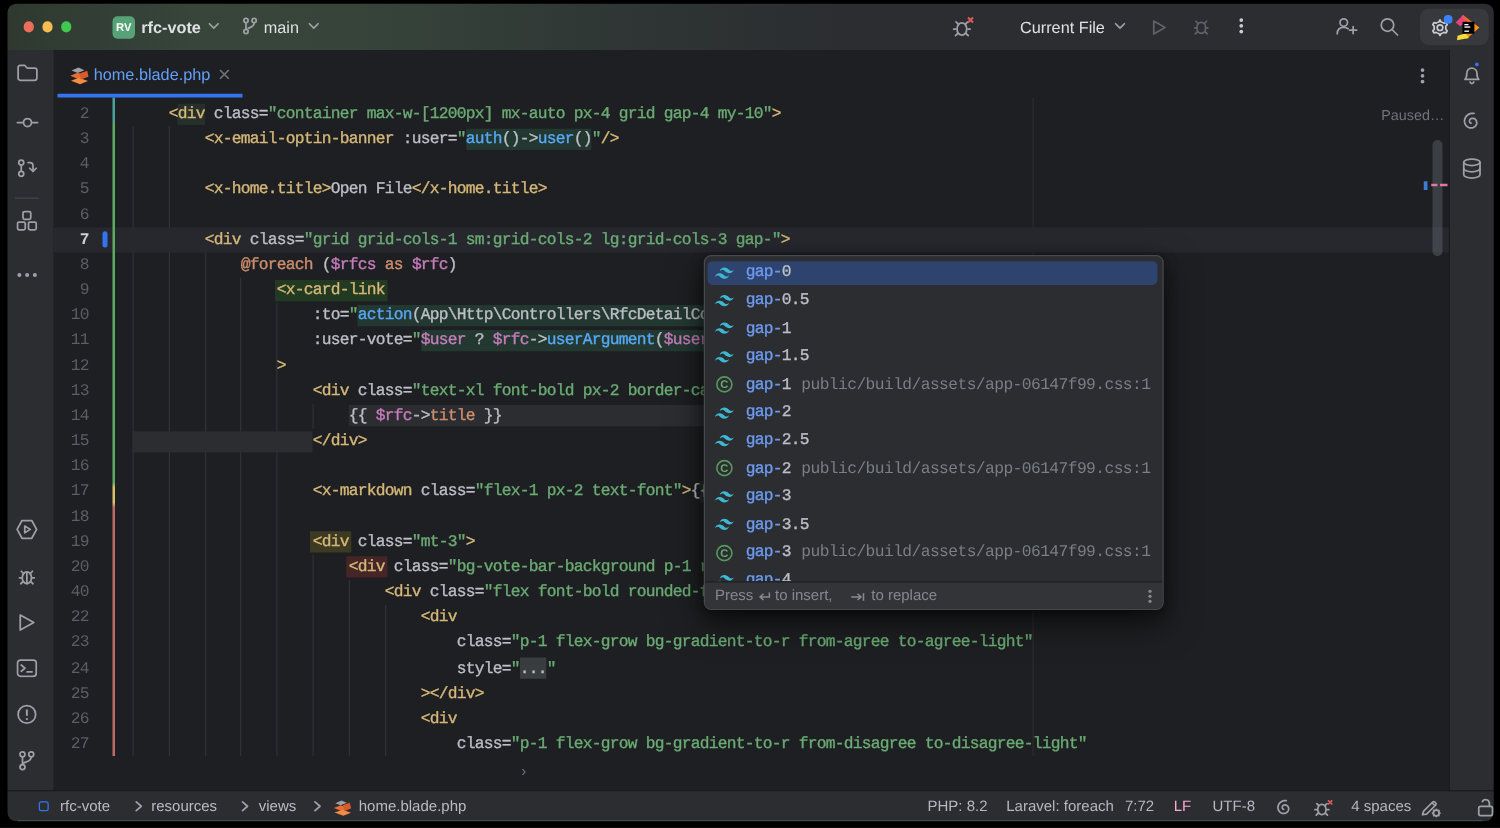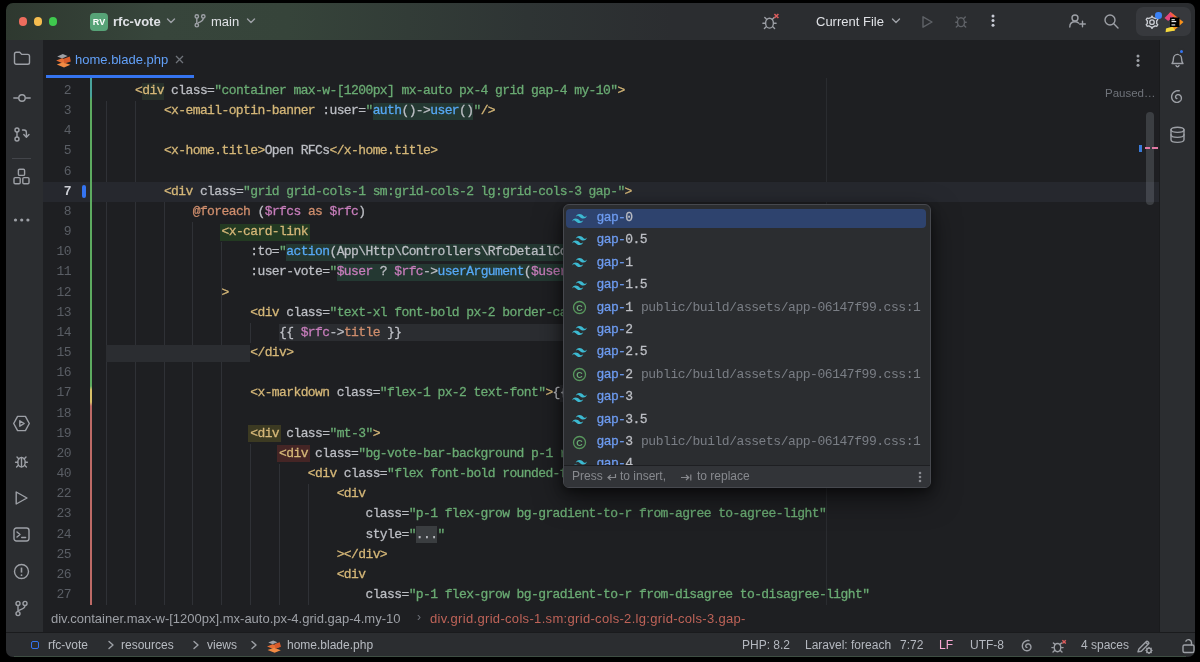"Open RFCs" span { text: RFCs -> File }
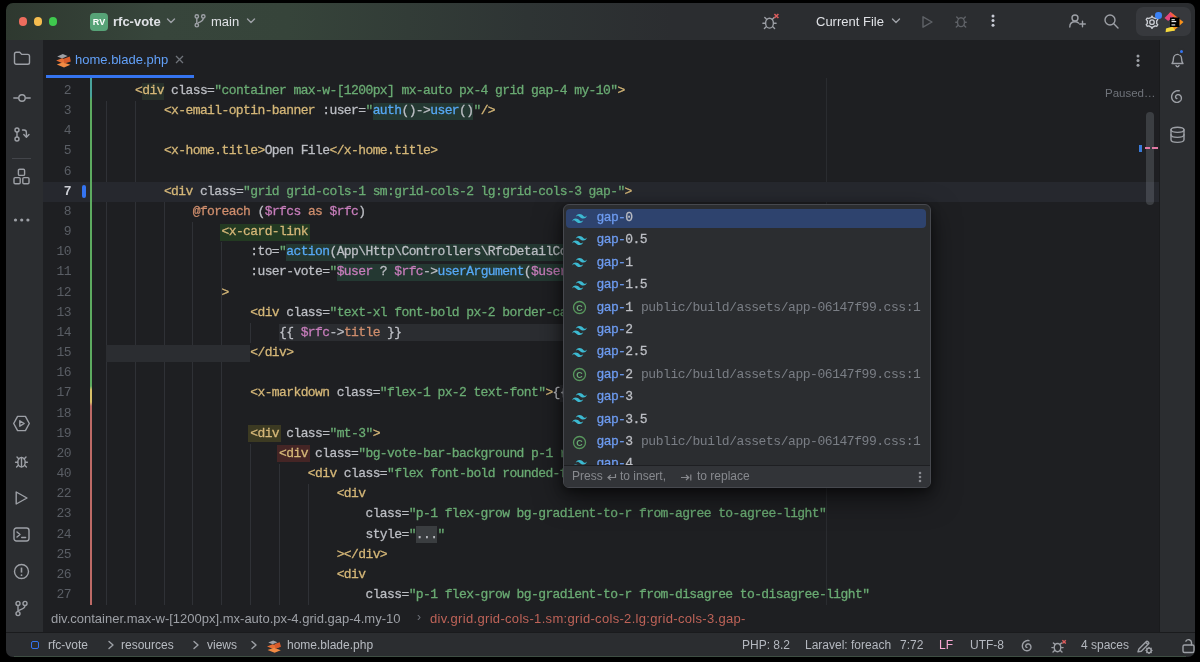"div.container.max-w-[1200px].mx-auto.px-" span { html: <span>div.container.max-w-[1200px].mx-auto.px-4.grid.gap-4.my-10</span> -> none }
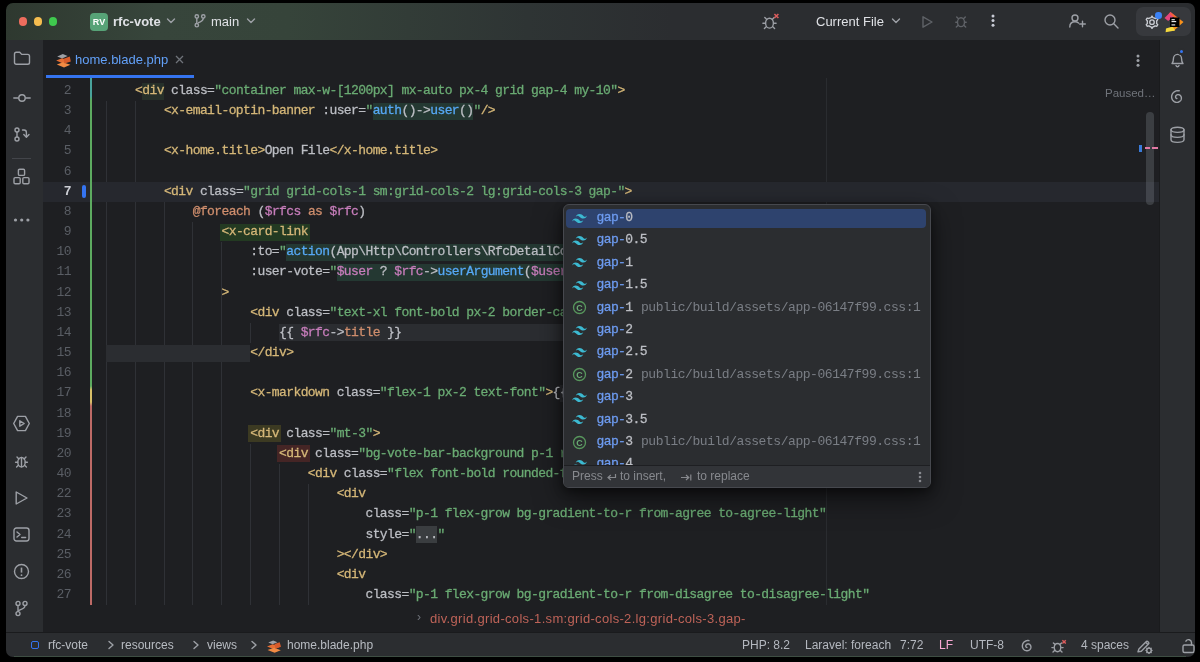"div.grid.grid-cols-1.sm:grid-cols-2.lg:g" span { html: <span>div.grid.grid-cols-1.sm:grid-cols-2.lg:grid-cols-3.gap-</span> -> none }
